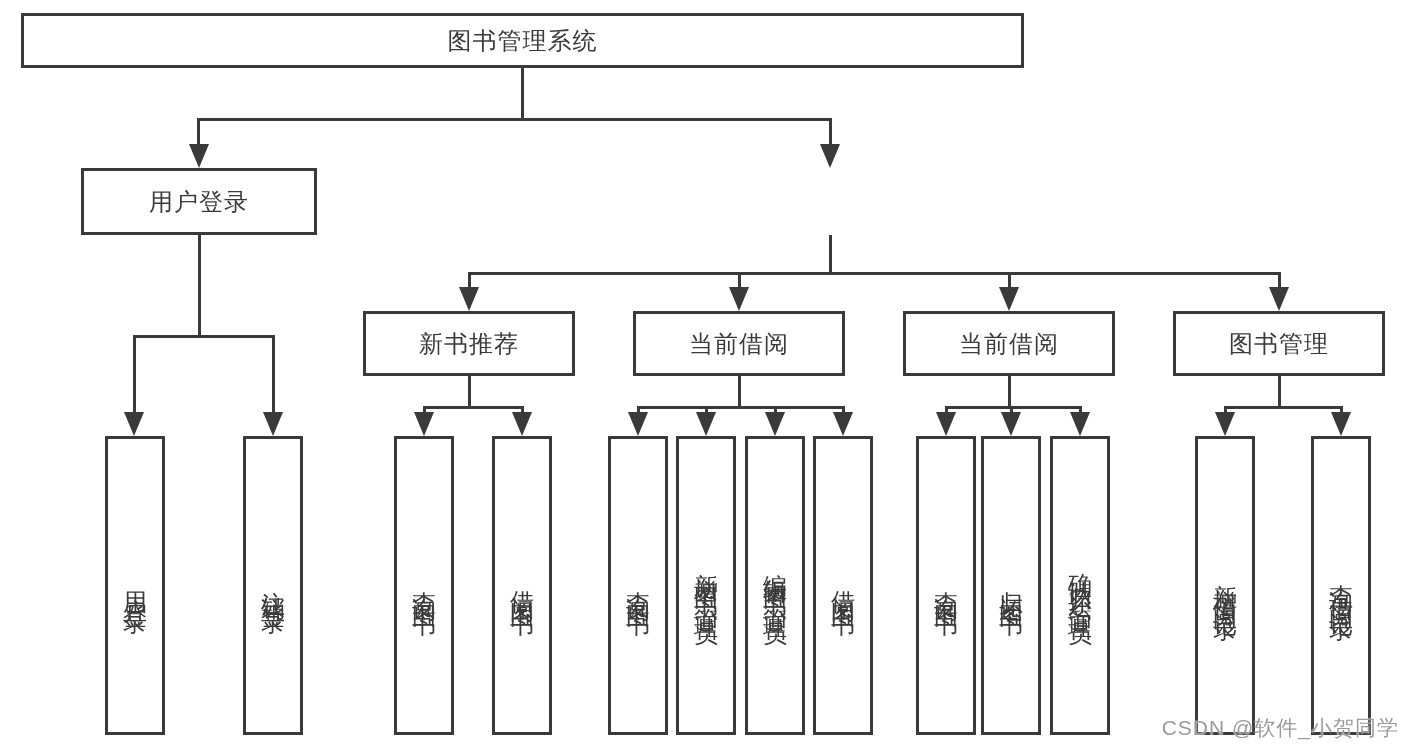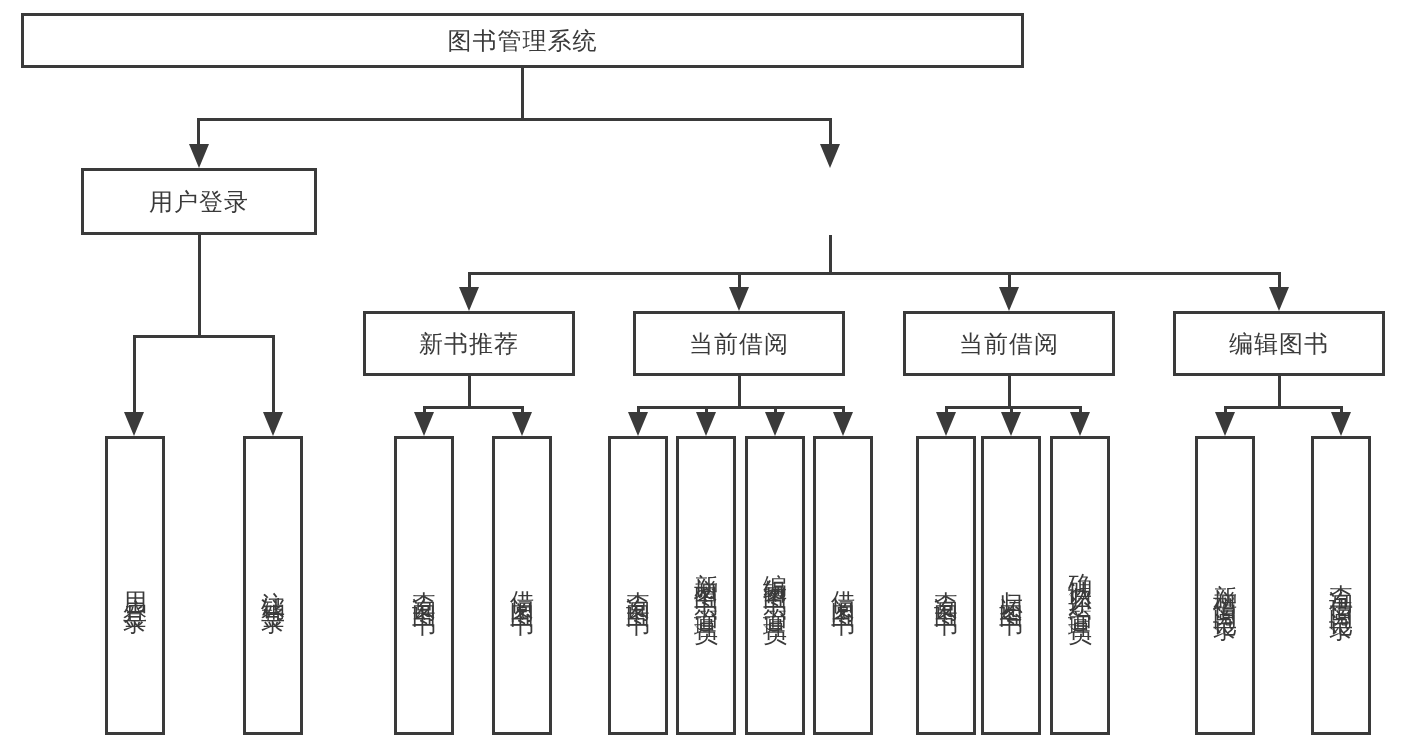"编辑图书" span { text: 编辑图书 -> 图书管理 }
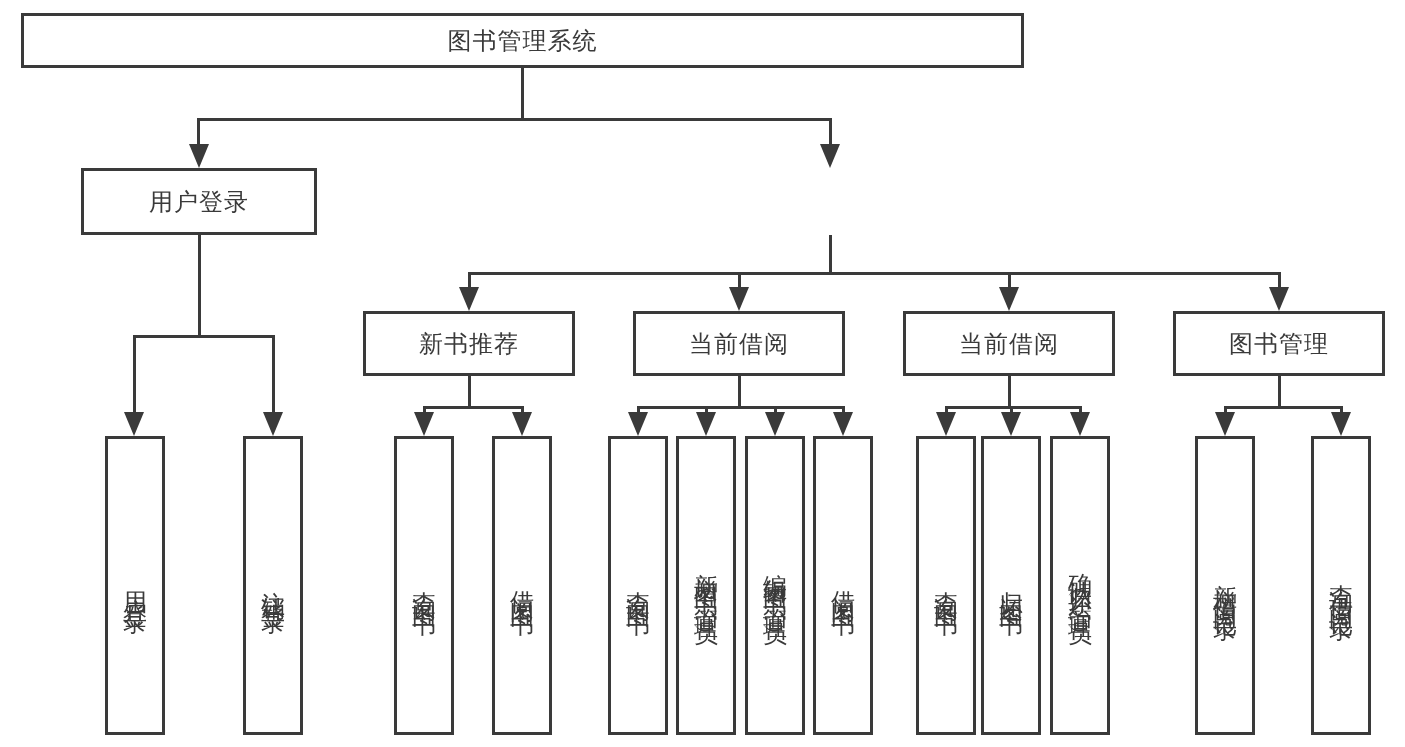"CSDN @软件_小贺同学" div.watermark { html: none -> <div>CSDN @软件_小贺同学</div> }
